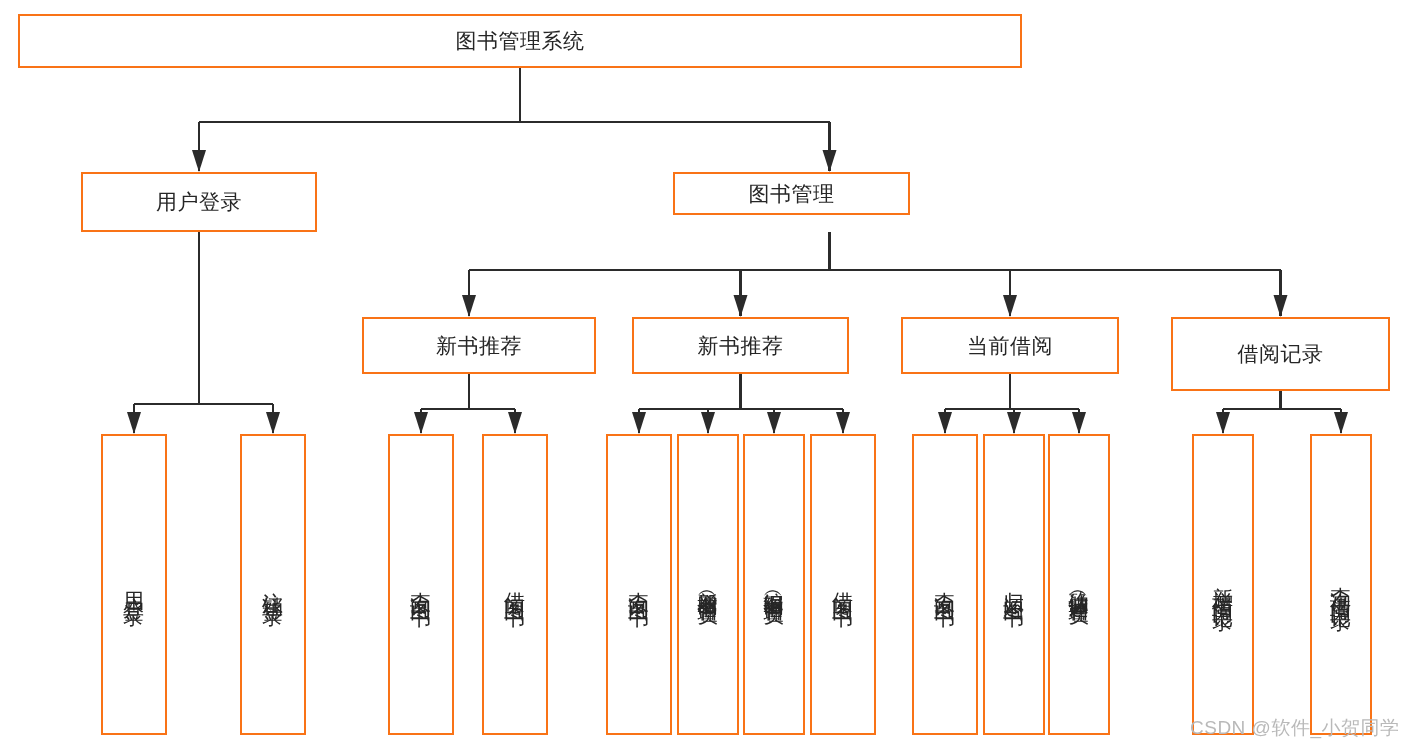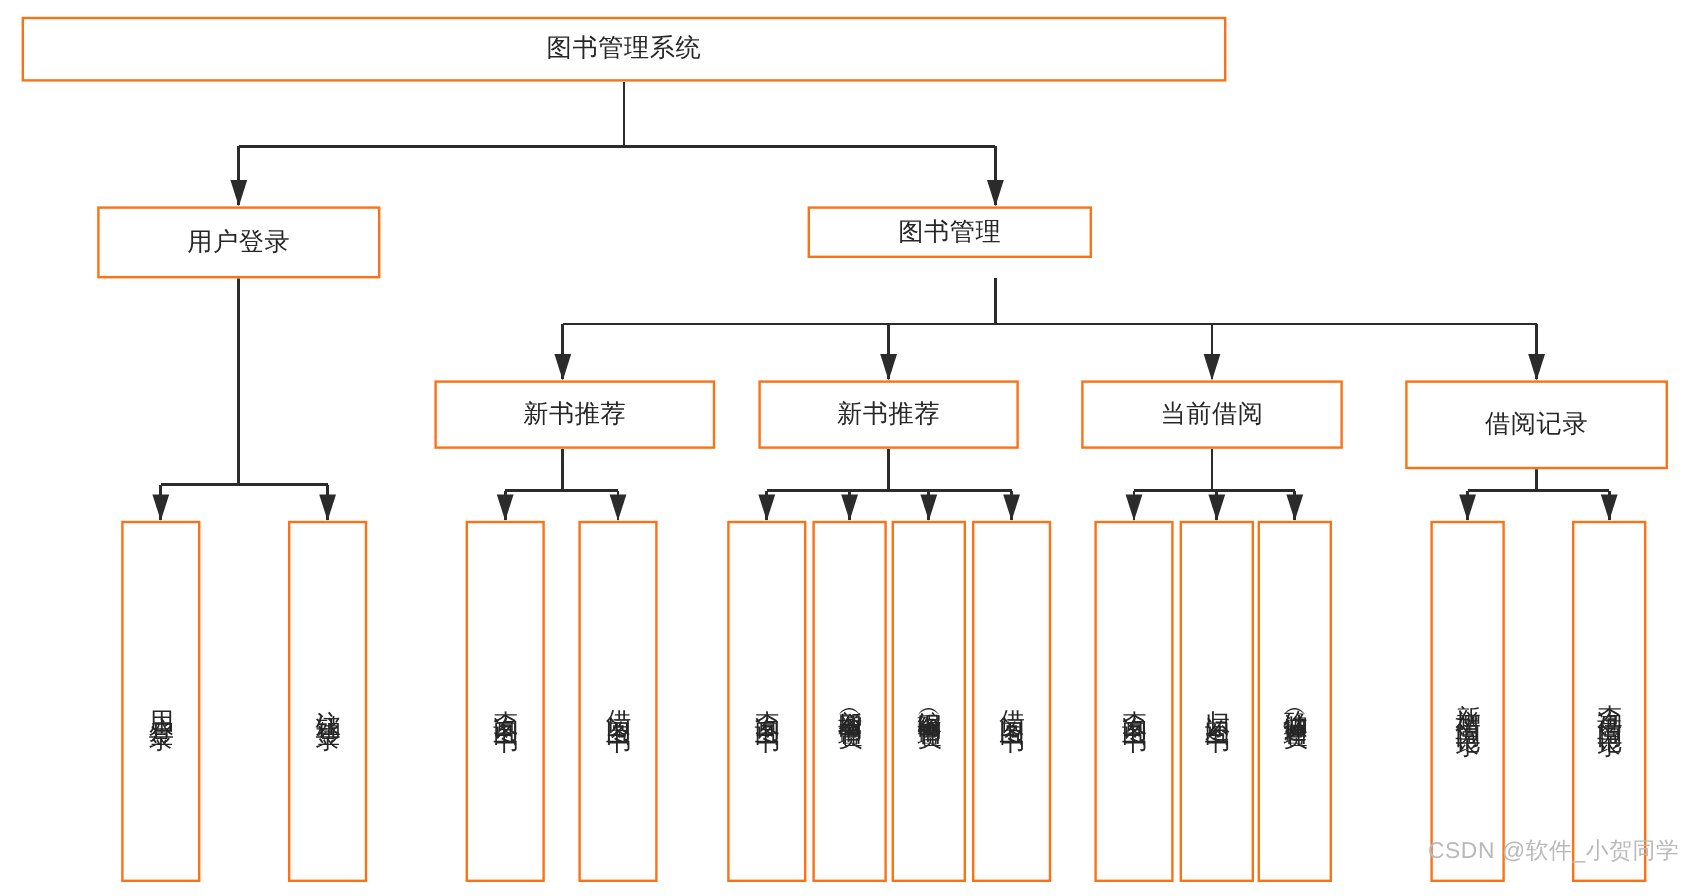"CSDN @软件_小贺同学" div.watermark { top: 696px -> 715px }
